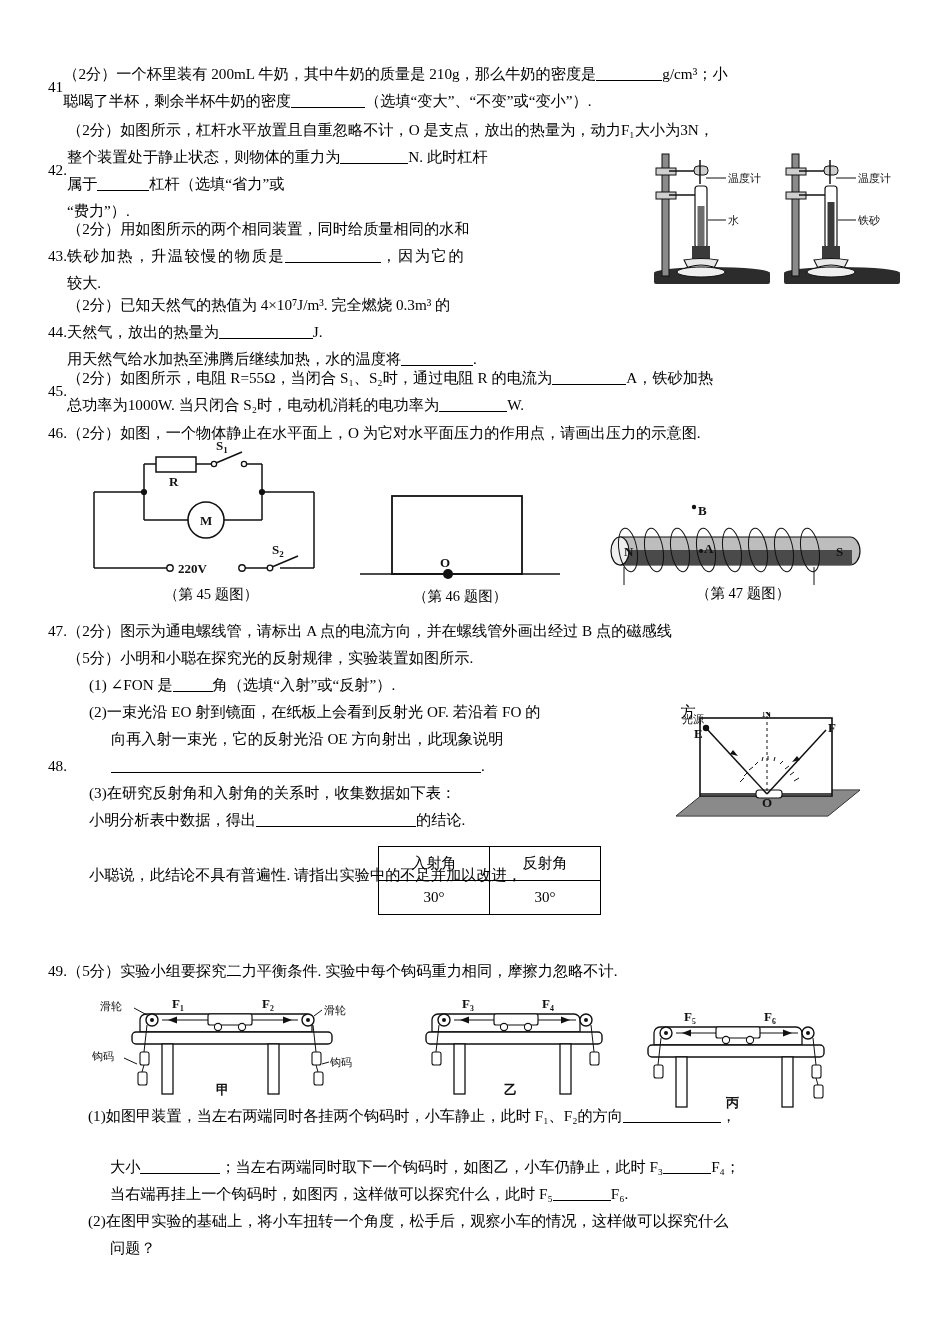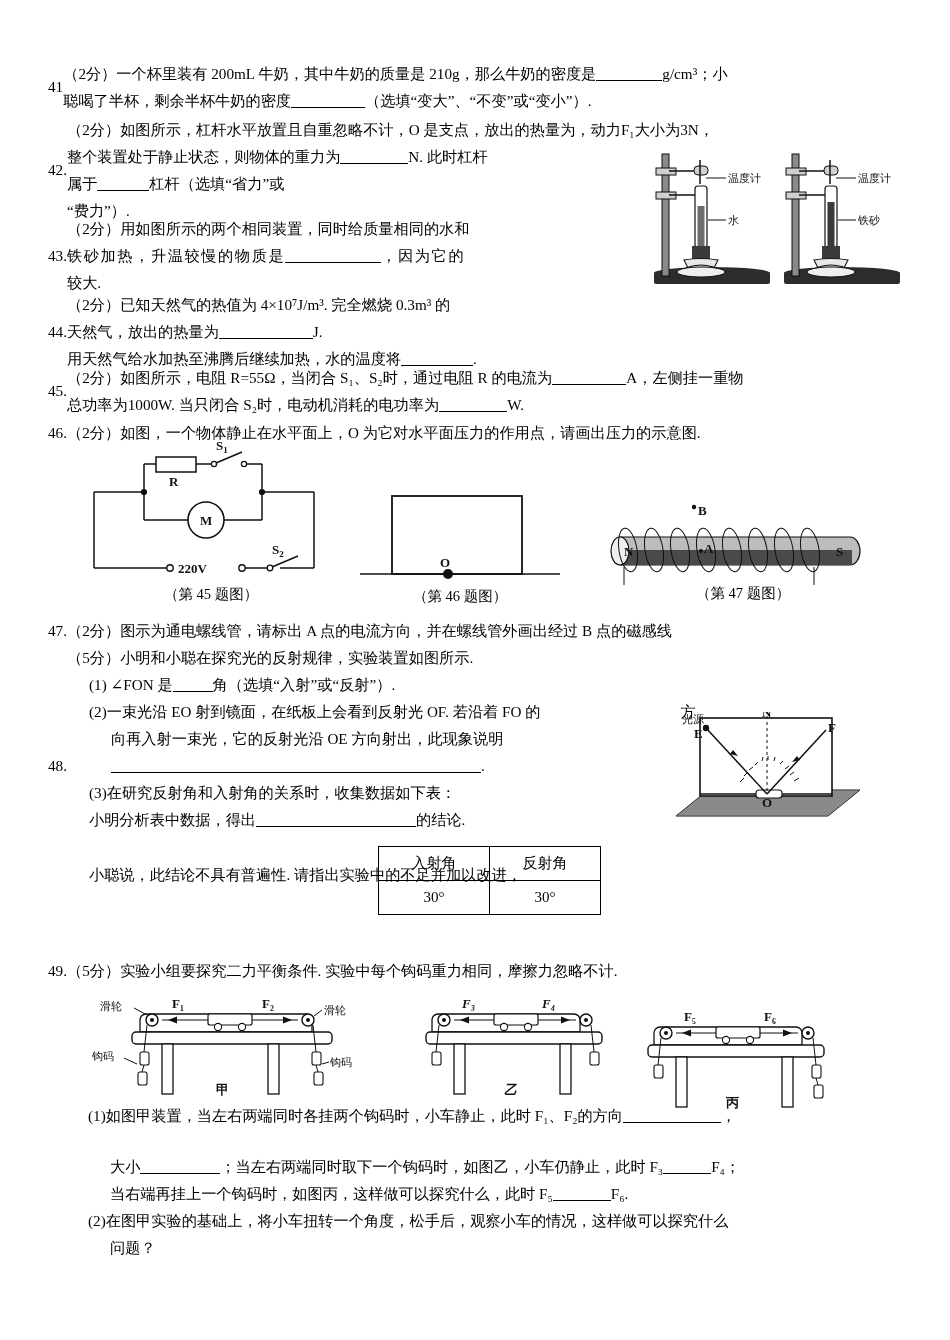"A，左侧挂一重物" span { text: 左侧挂一重物 -> 铁砂加热 }
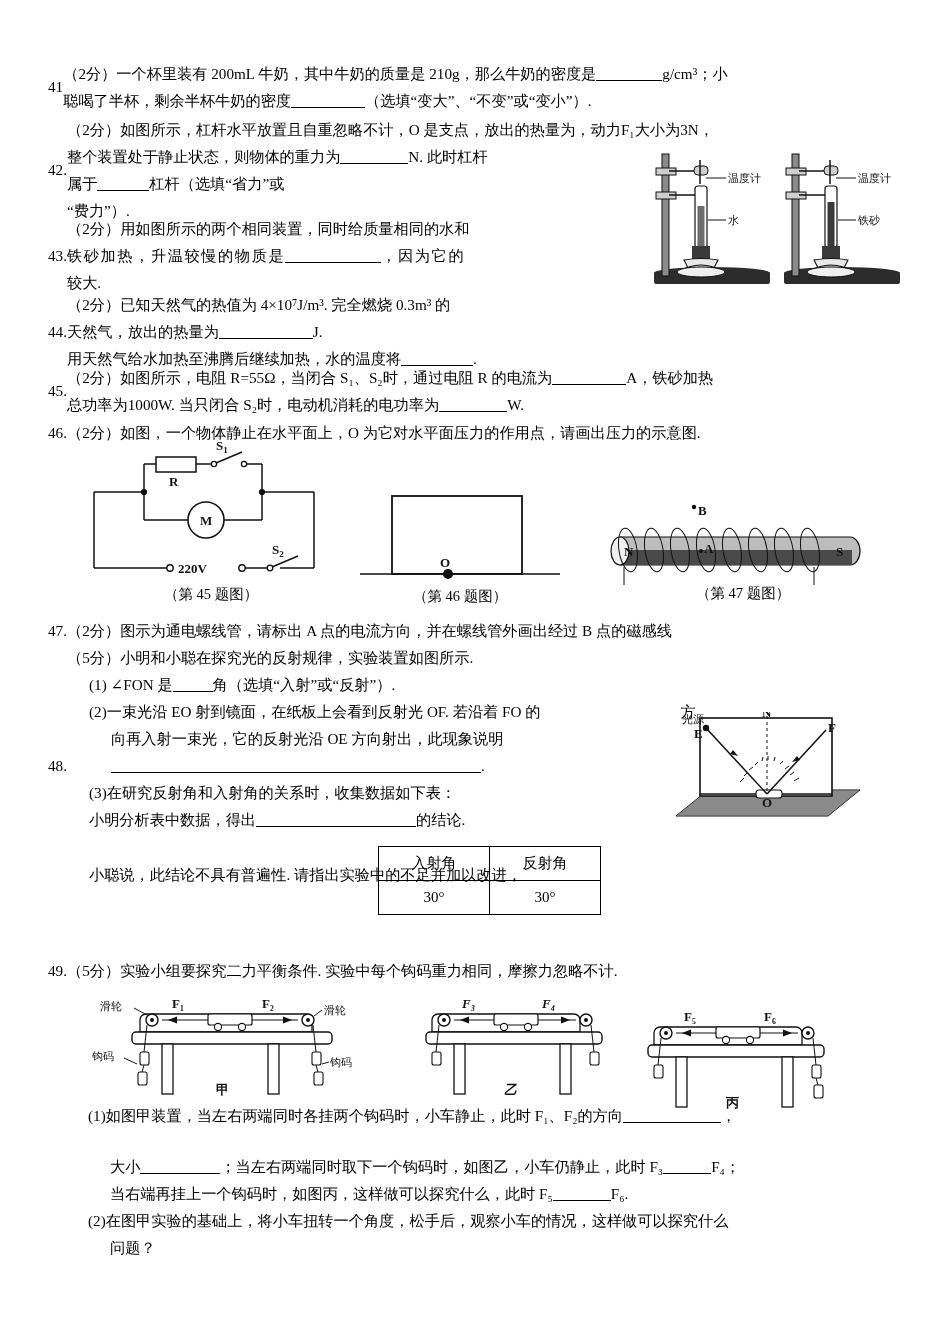"F₃" div.figbox { font-style: italic -> none }
